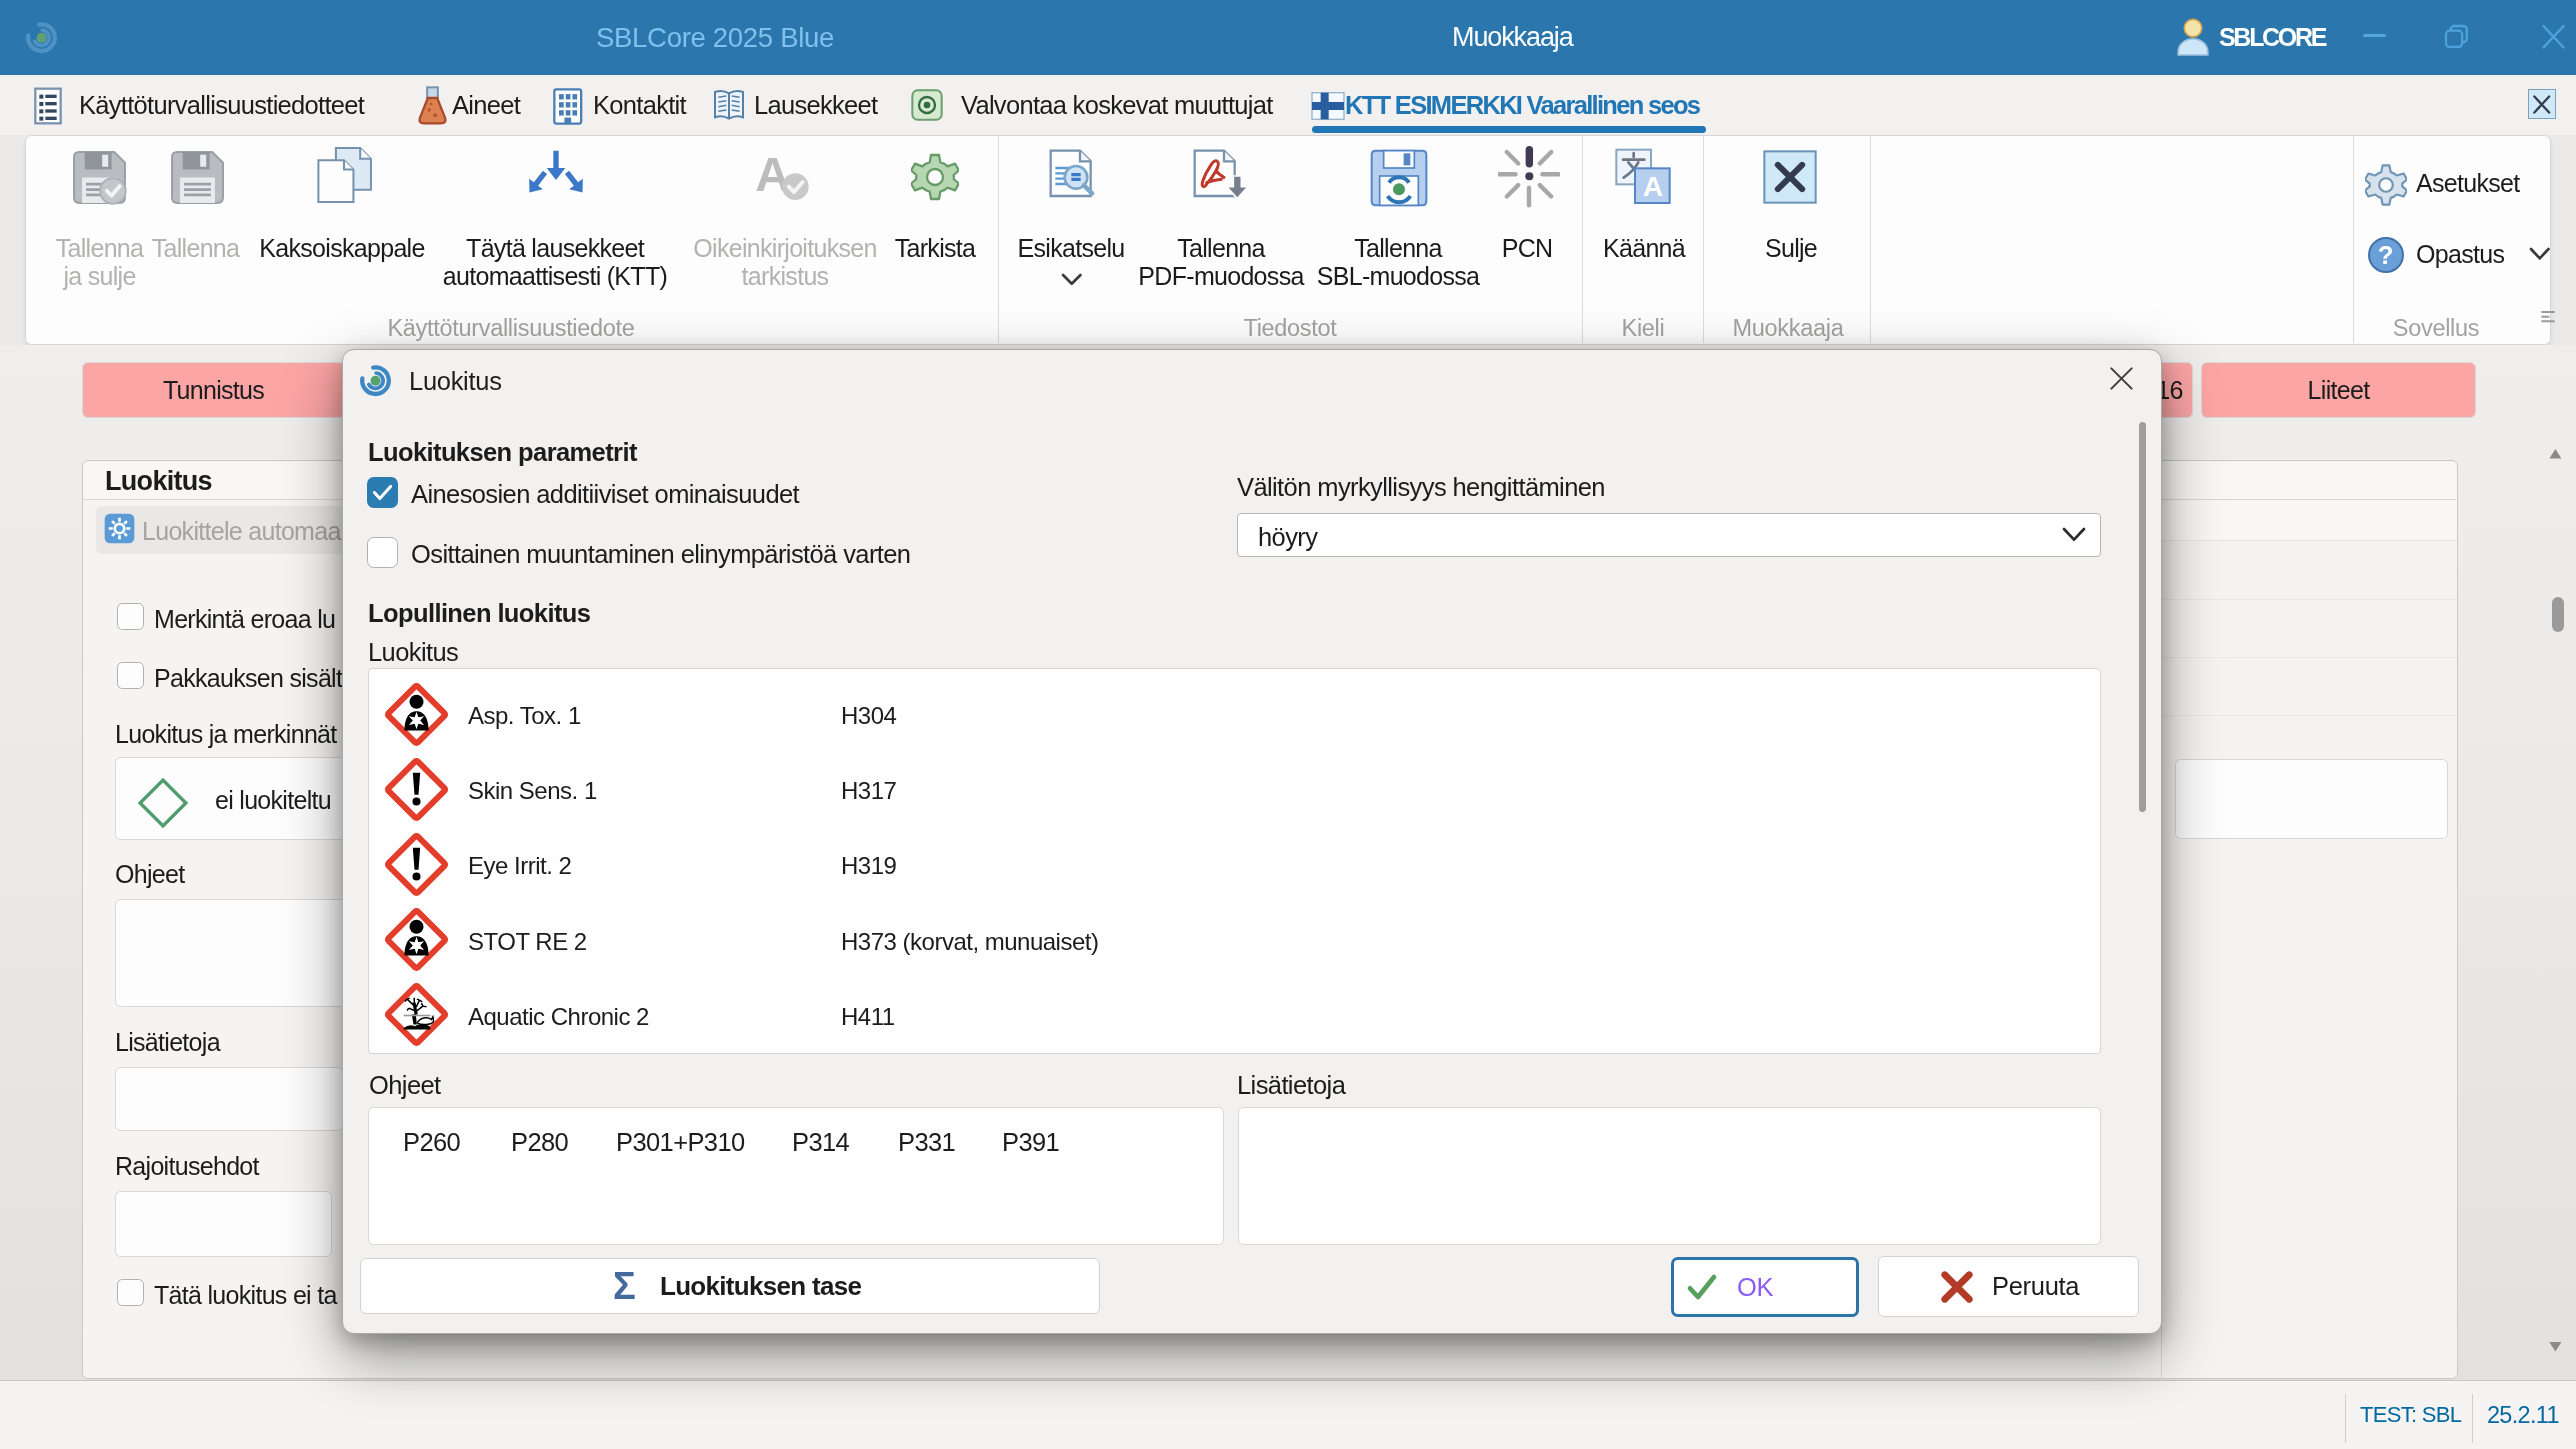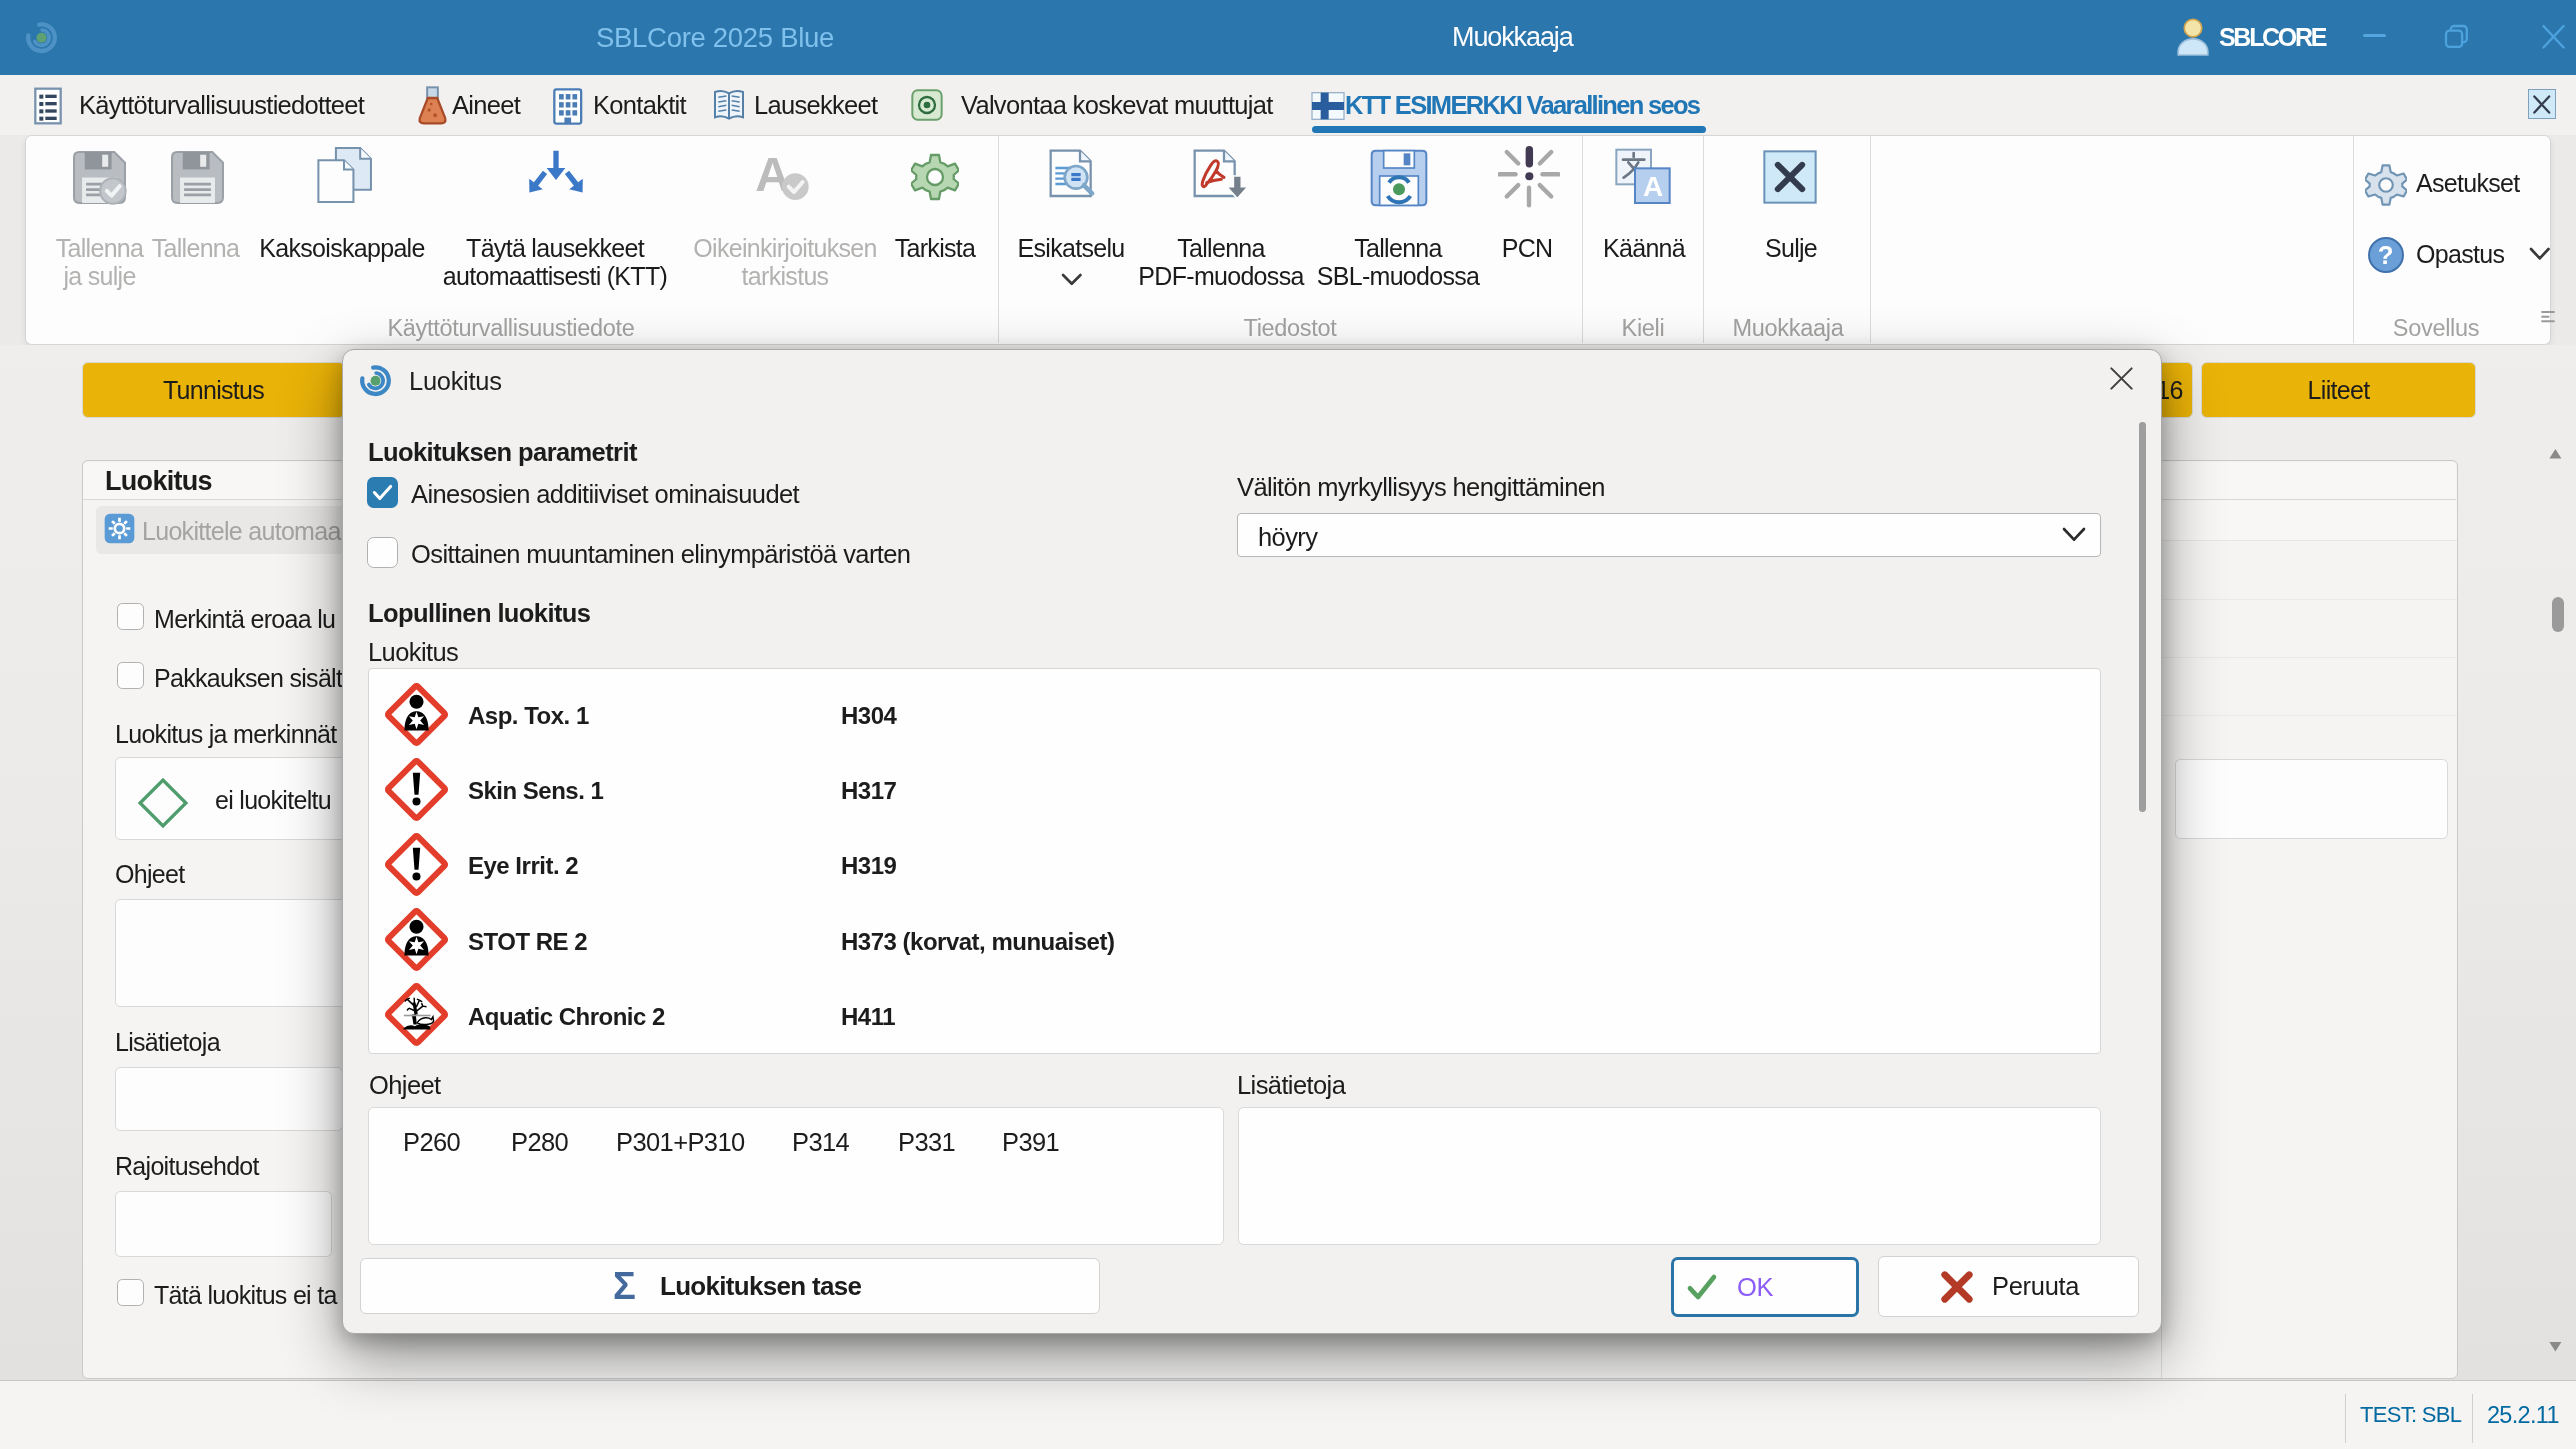"Tunnistus" .tabbtn { background: #eab308 -> #fca5a5 }
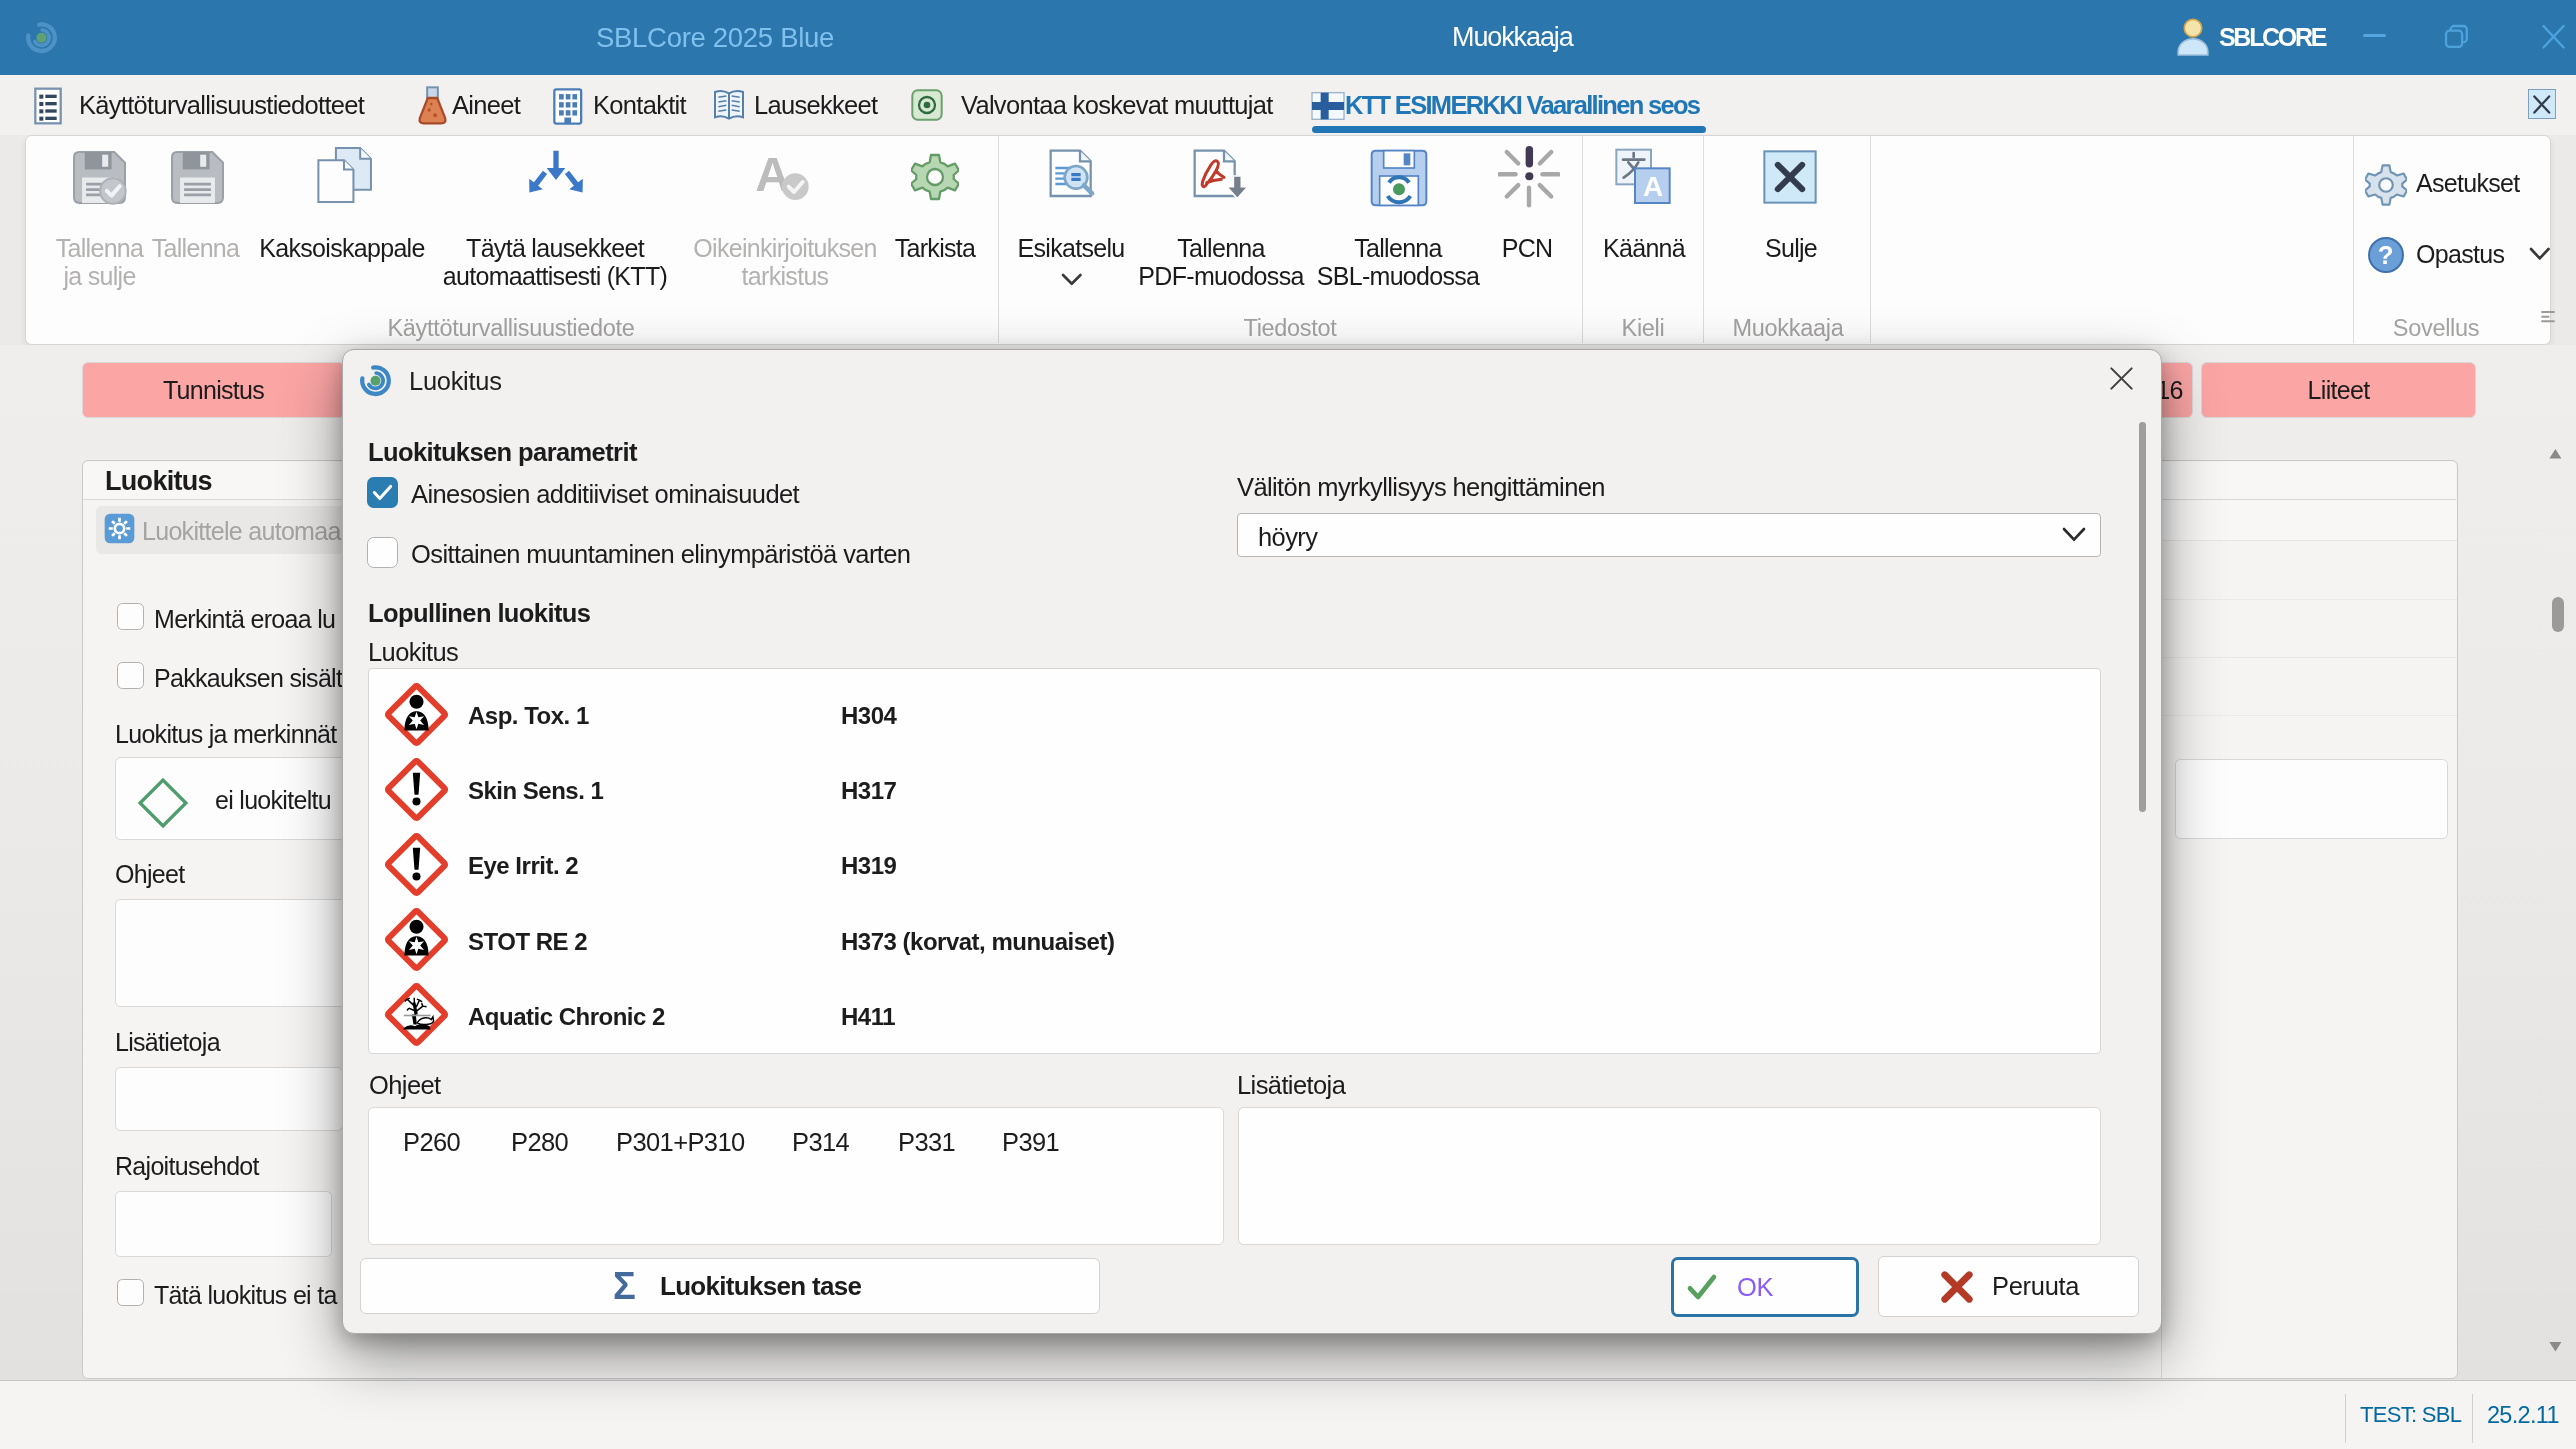"Asp. Tox. 1" .hrow { font-weight: bold -> none }
